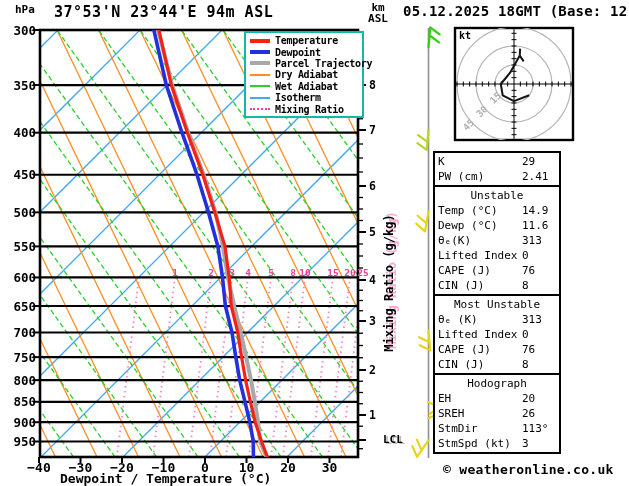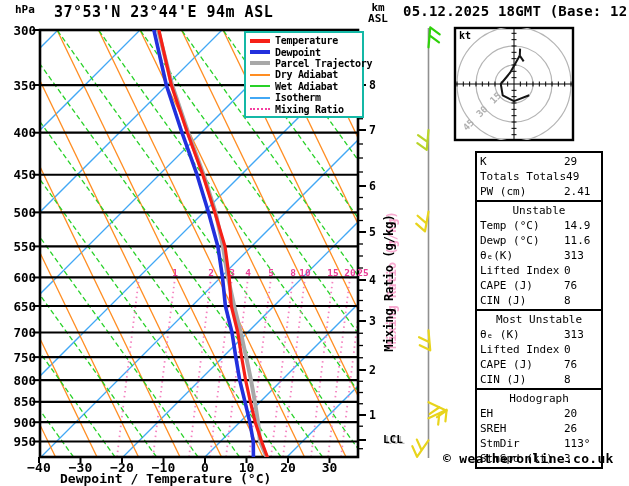"K 29" #panel { left: 475px -> 433px }
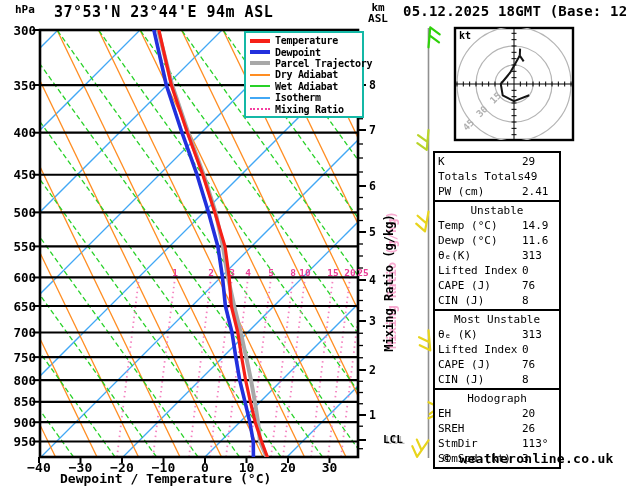"Totals Totals49" div.prow { html: <div><span>Totals Totals</span><span>49</span></div> -> none }
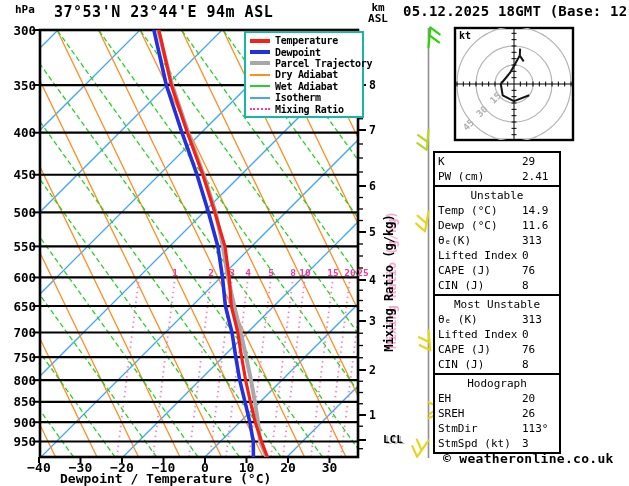"© weatheronline.co.uk" #footer { top: 451px -> 462px }
